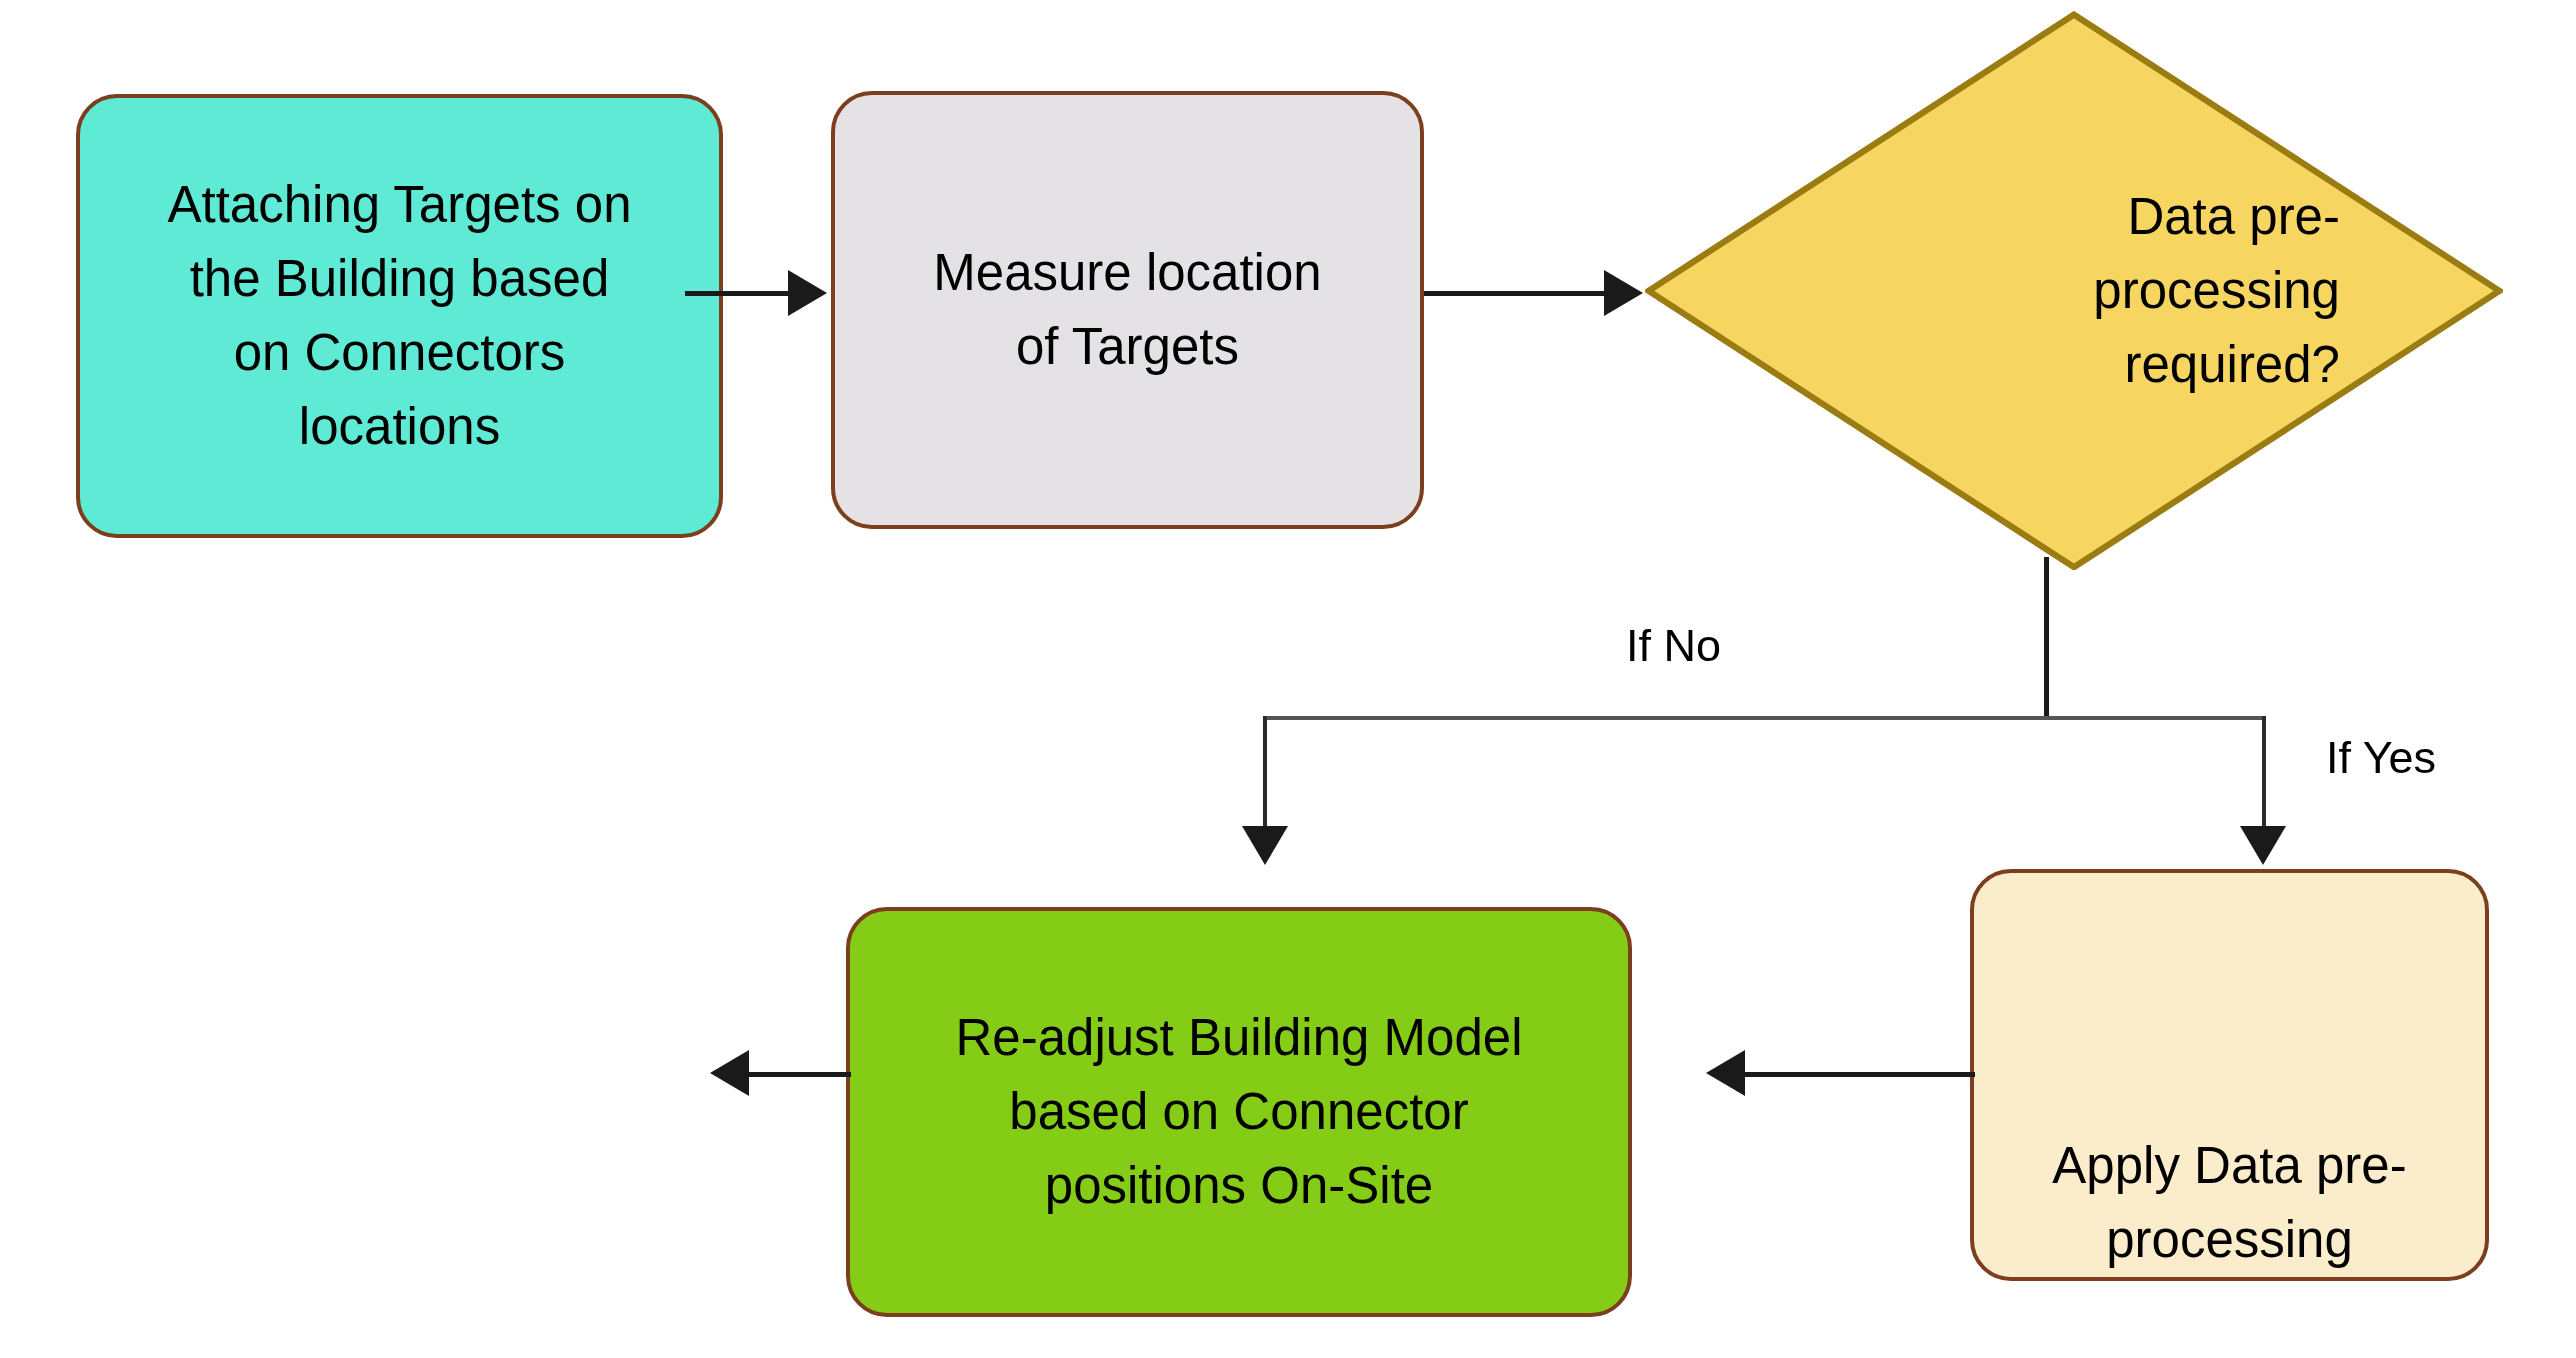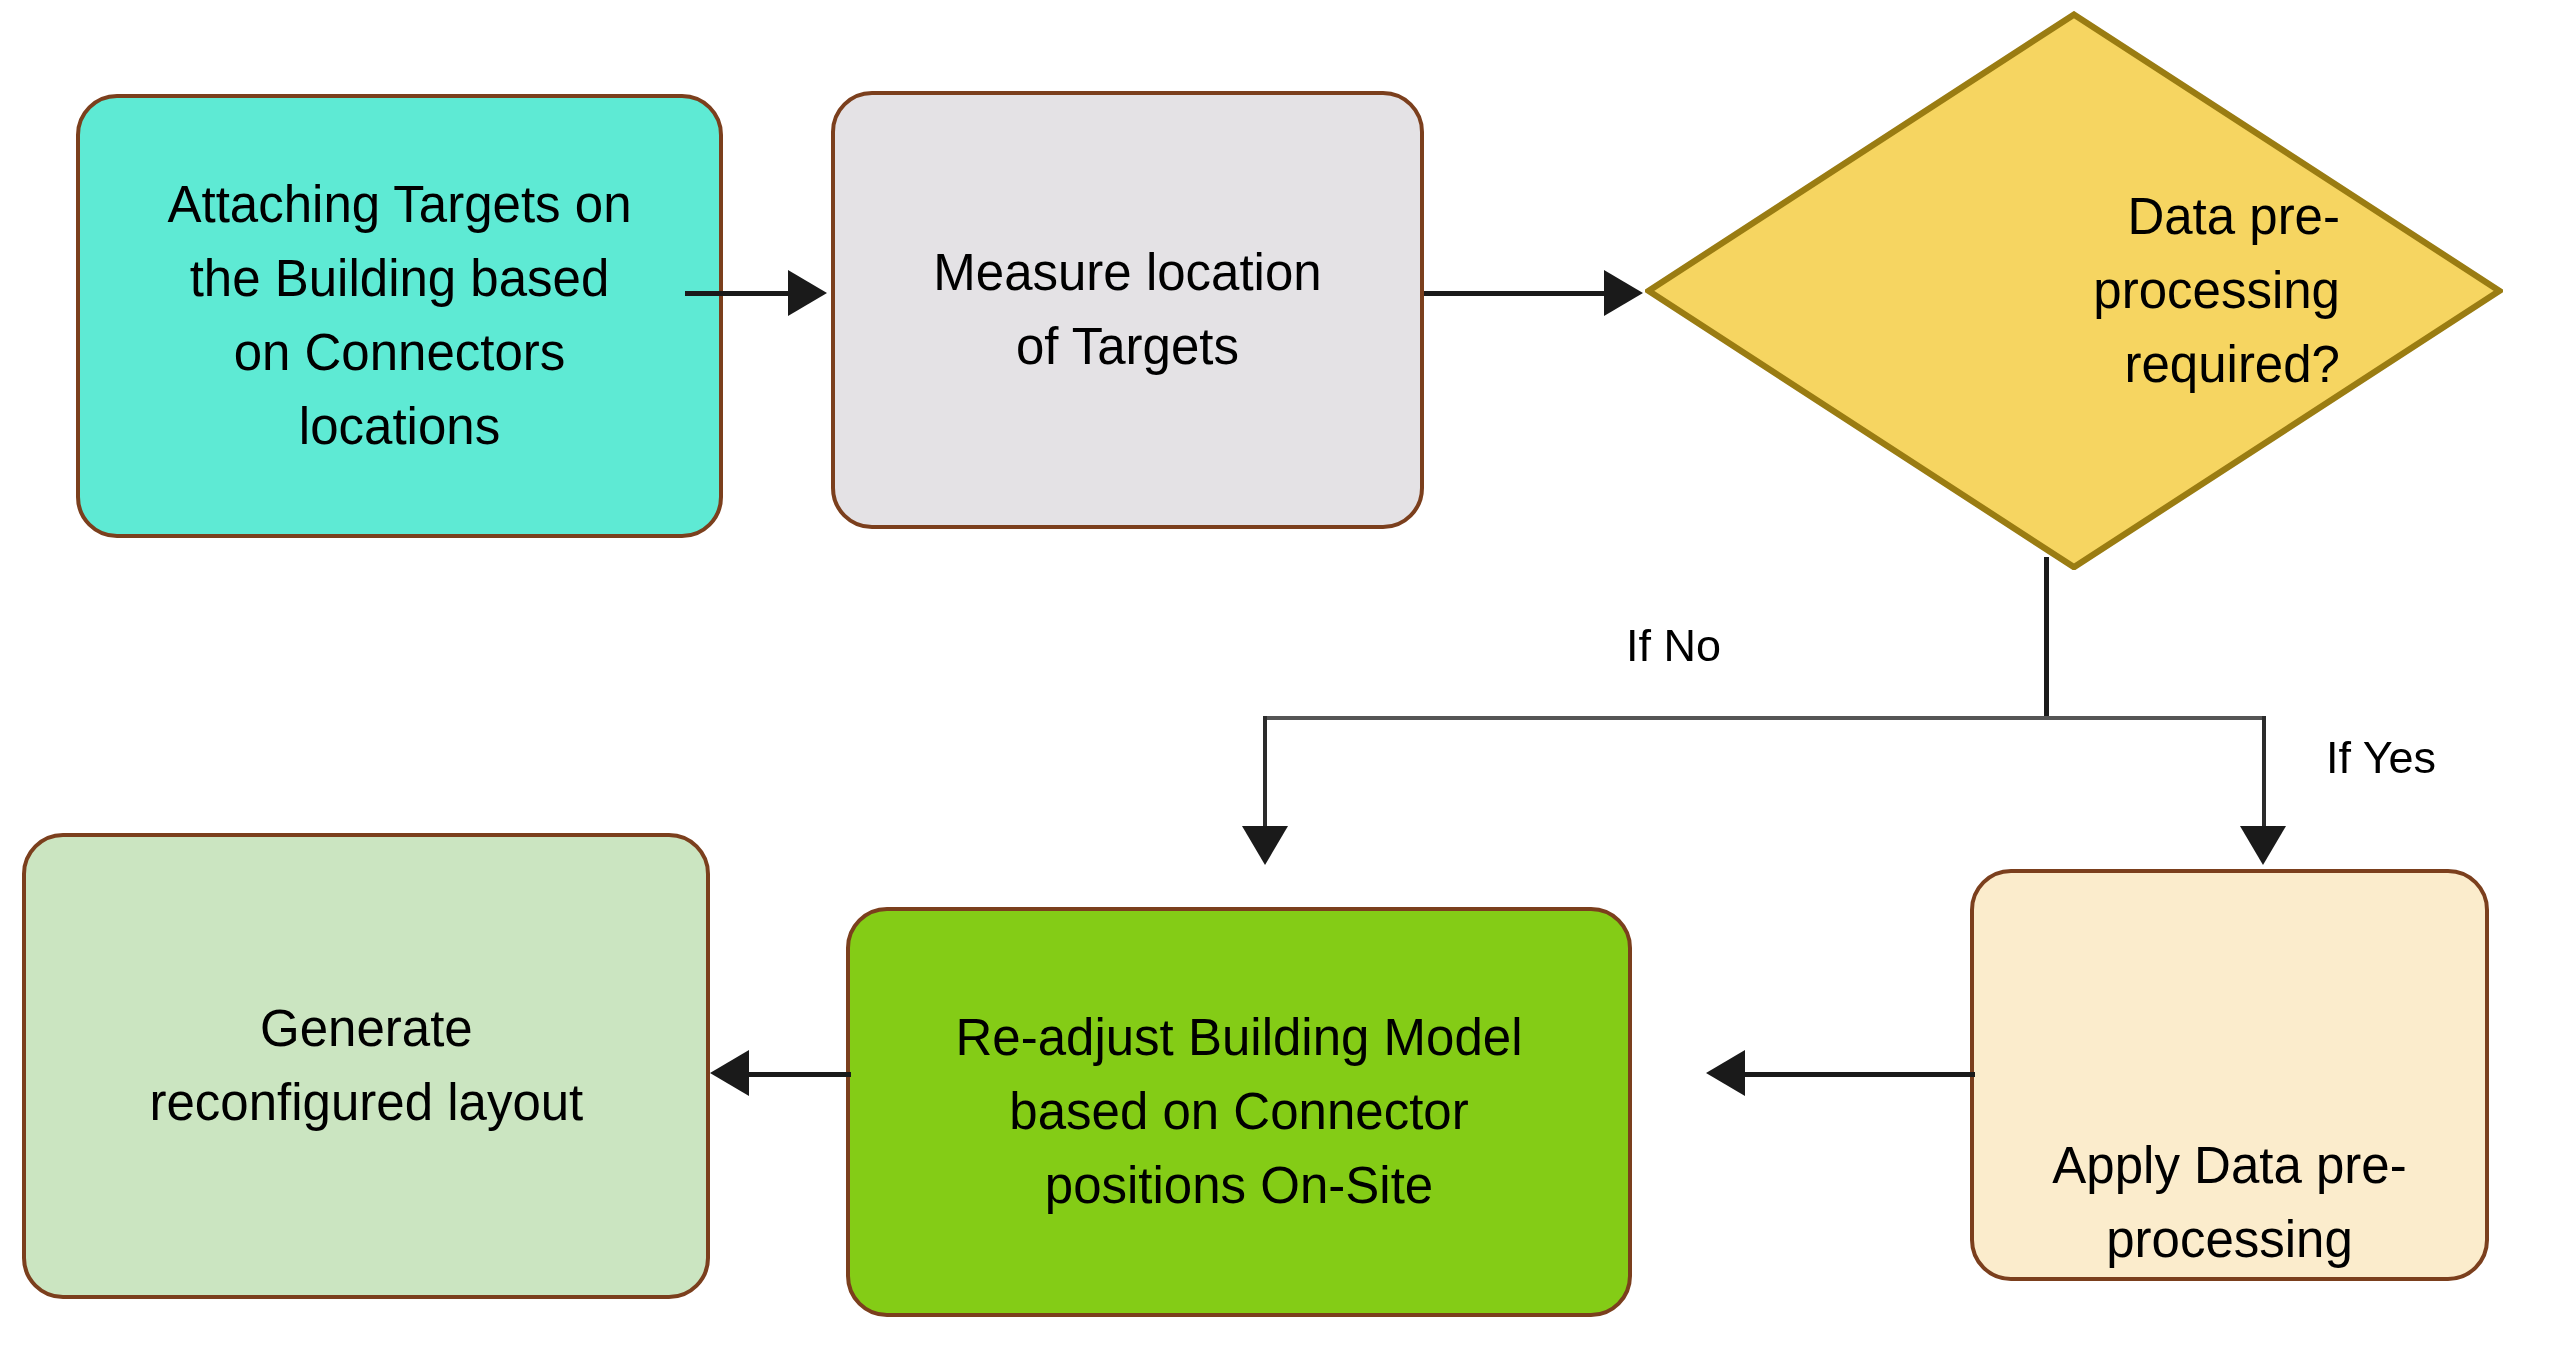"Generate" div.node { html: <div> <span>Generate reconfigured layout</span> </div> -> none }
